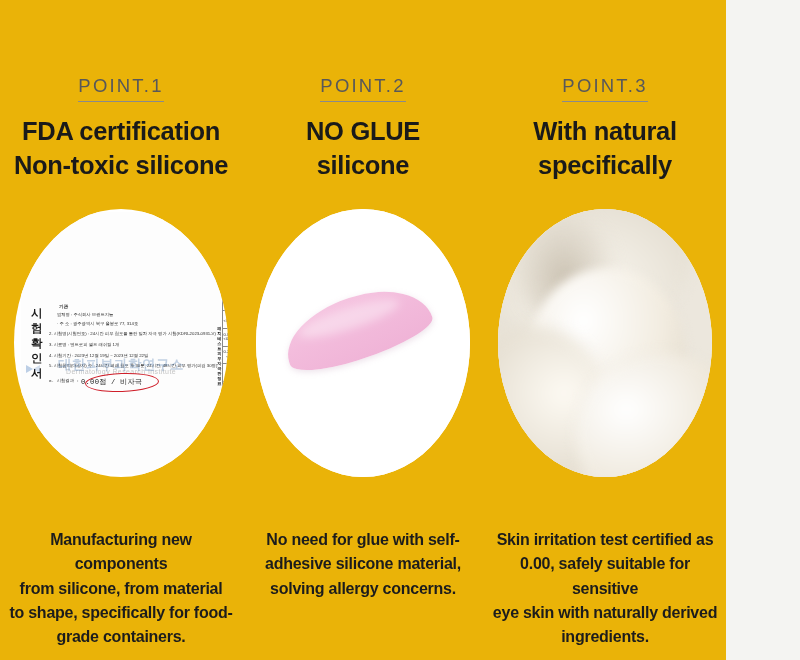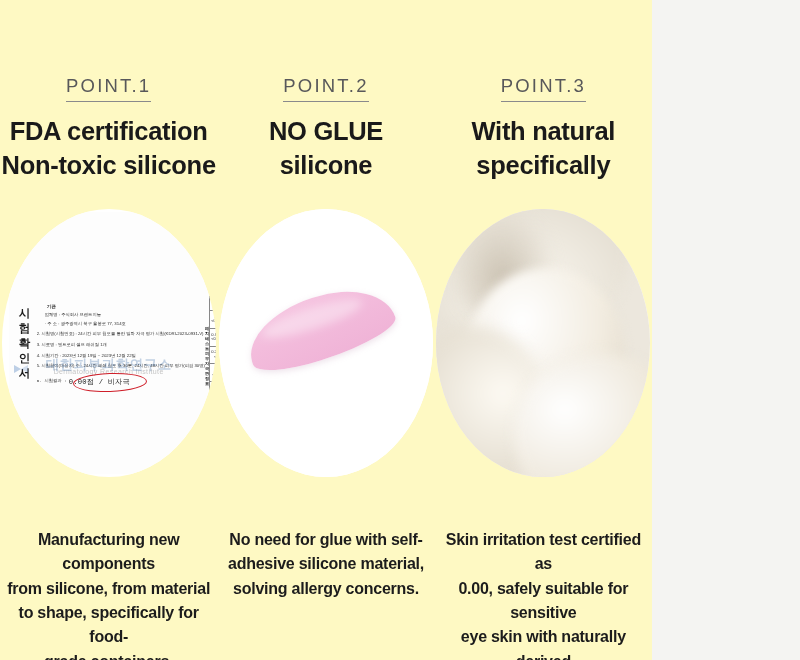"POINT.1" .page { background: #fef9c3 -> #eab308; width: 652px -> 726px }
